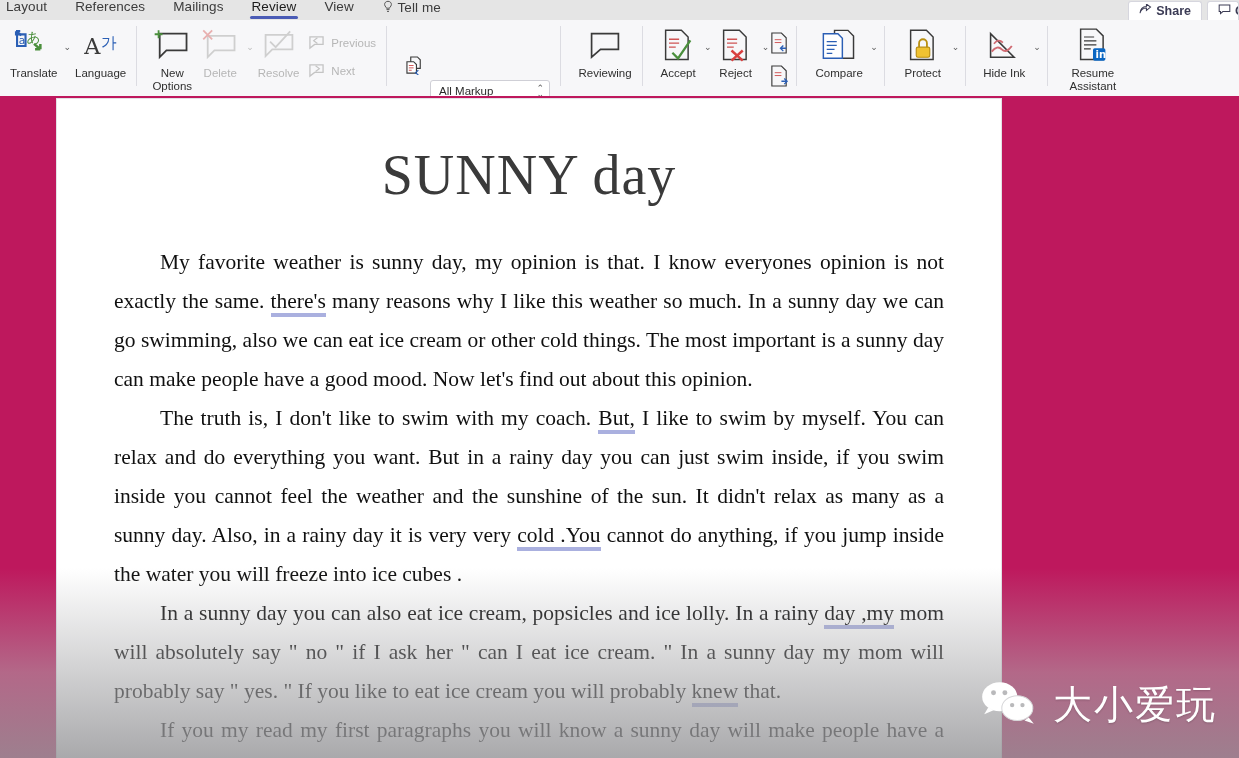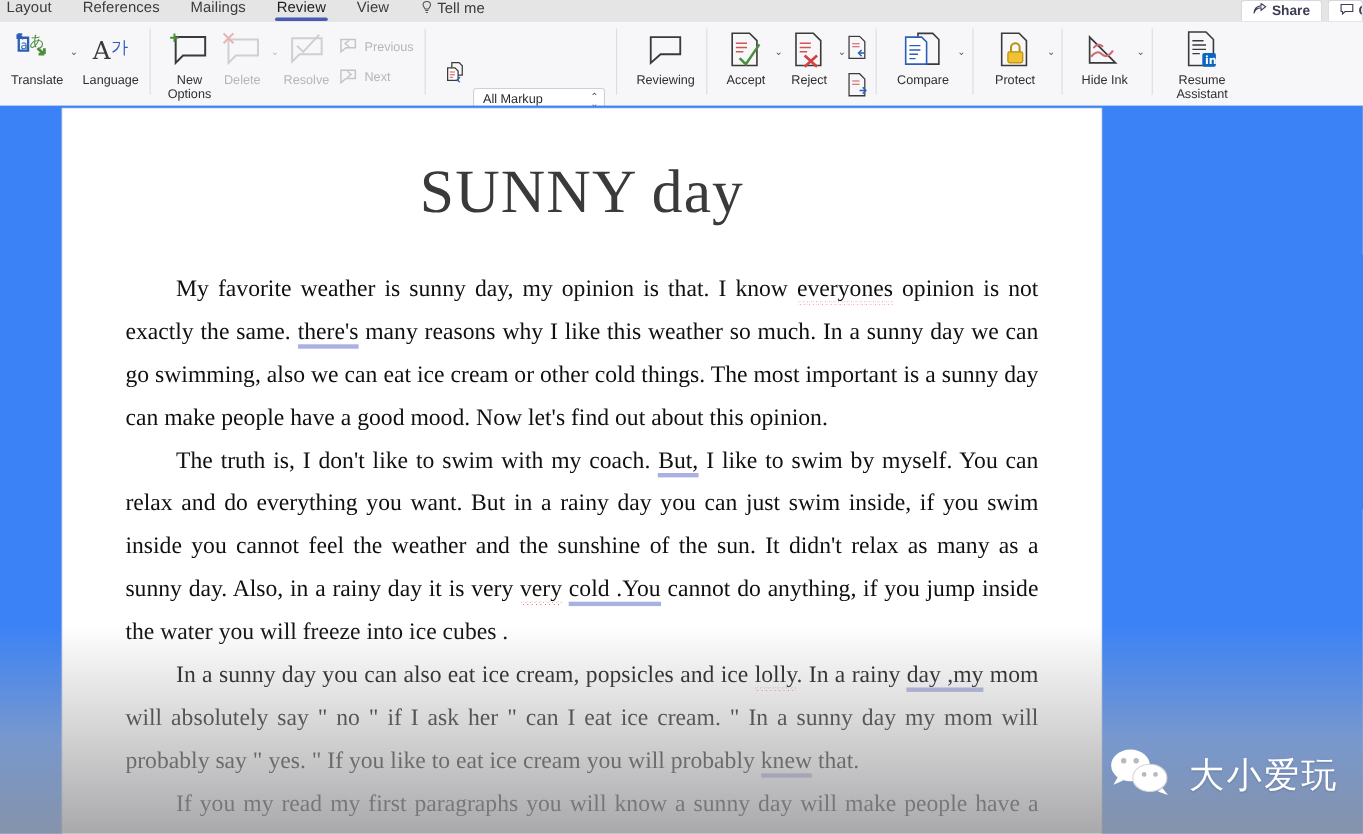"Share" .share-wrap { align-items: flex-start -> center }
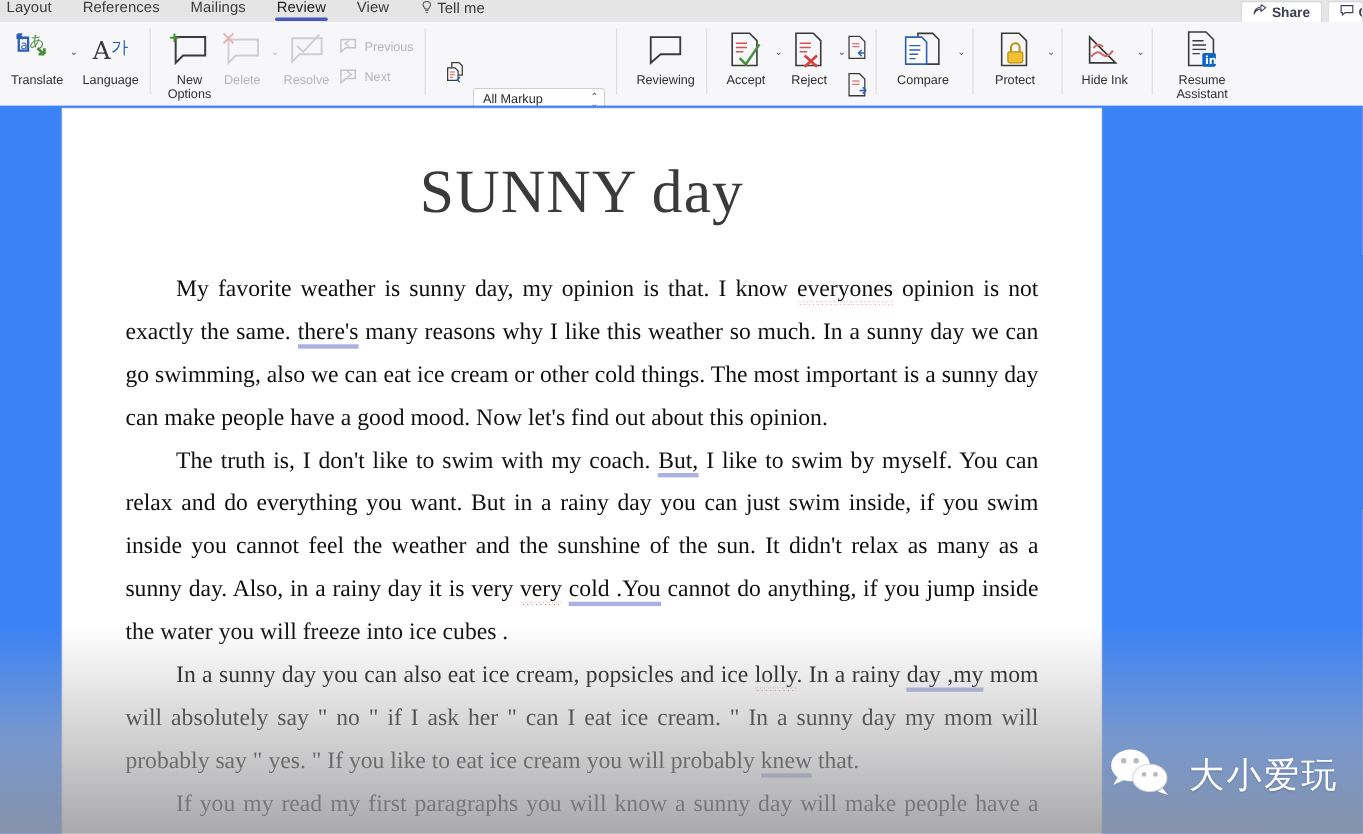"SUNNY day" .docarea { background: #3b82f6 -> #be185d }
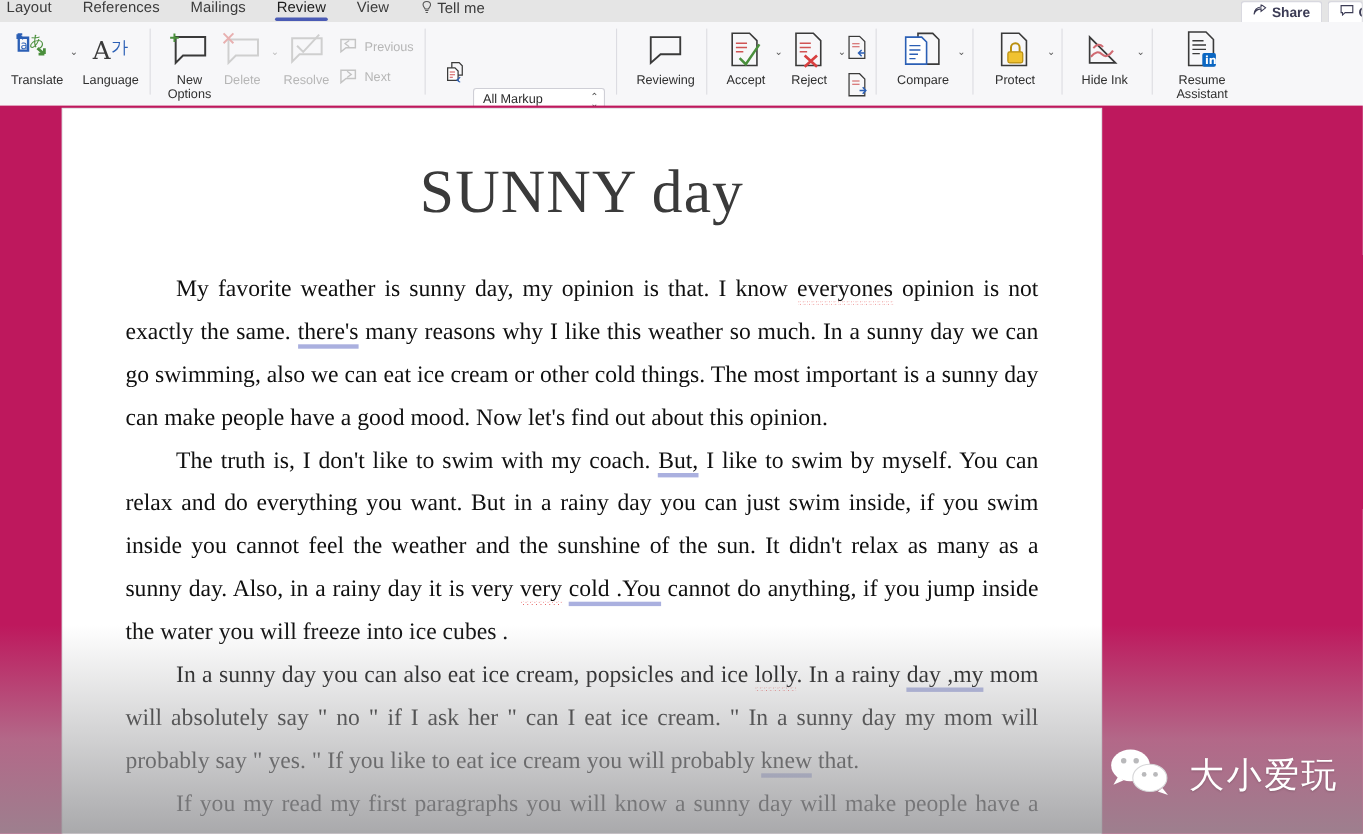"大小爱玩" .wm-text { font-size: 32px -> 39px }
